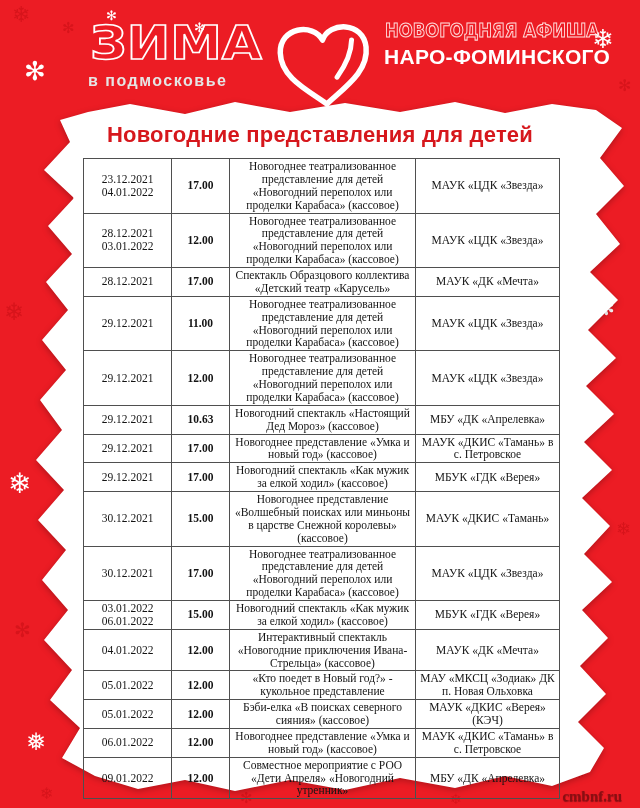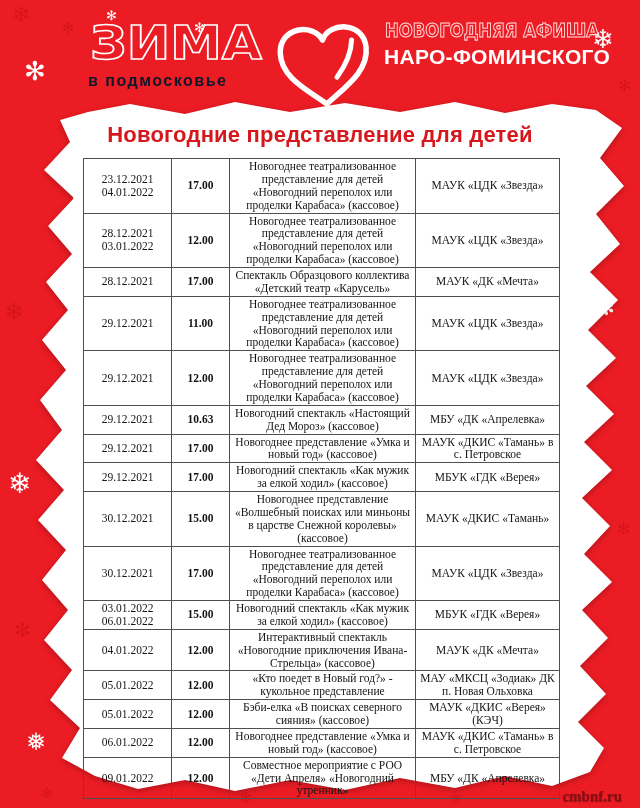"в подмосковье" .logo-caption { color: #0f172a -> #e5e5e5 }
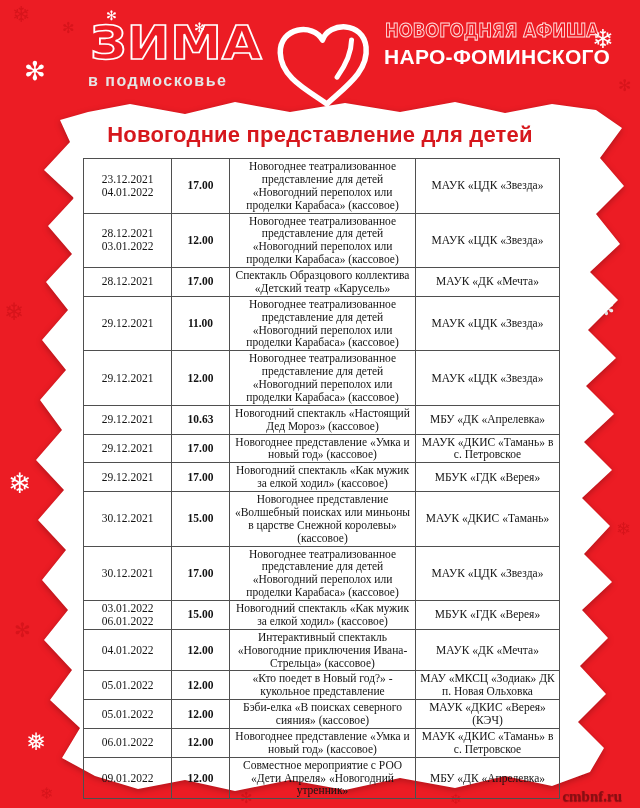"Новогодние представление для детей" div.title { text: представление -> представления }
